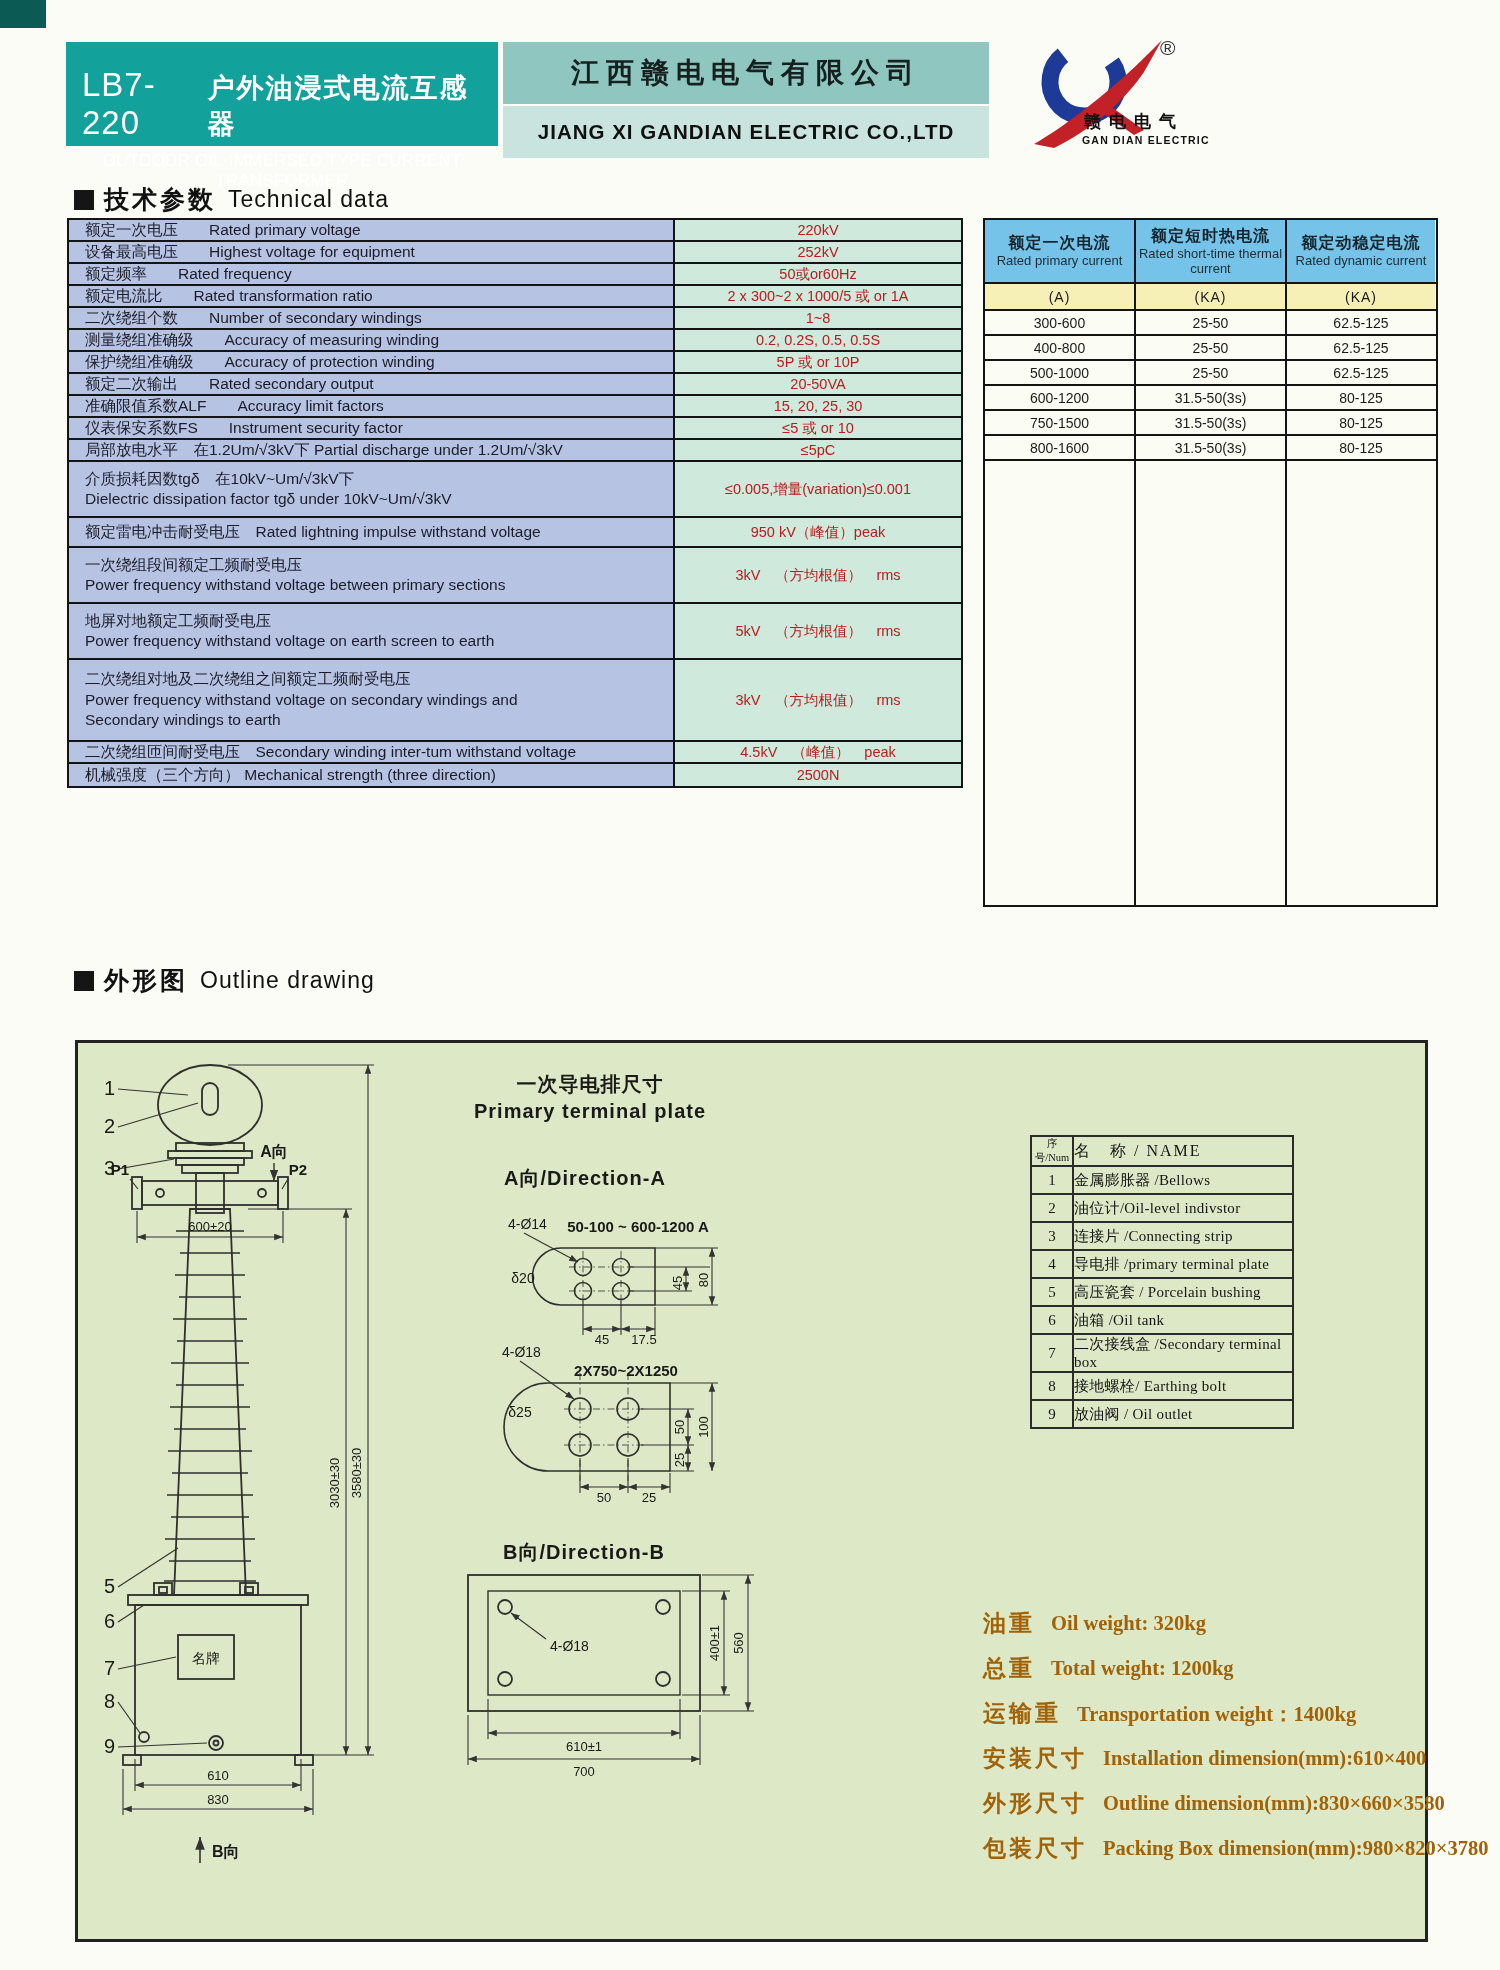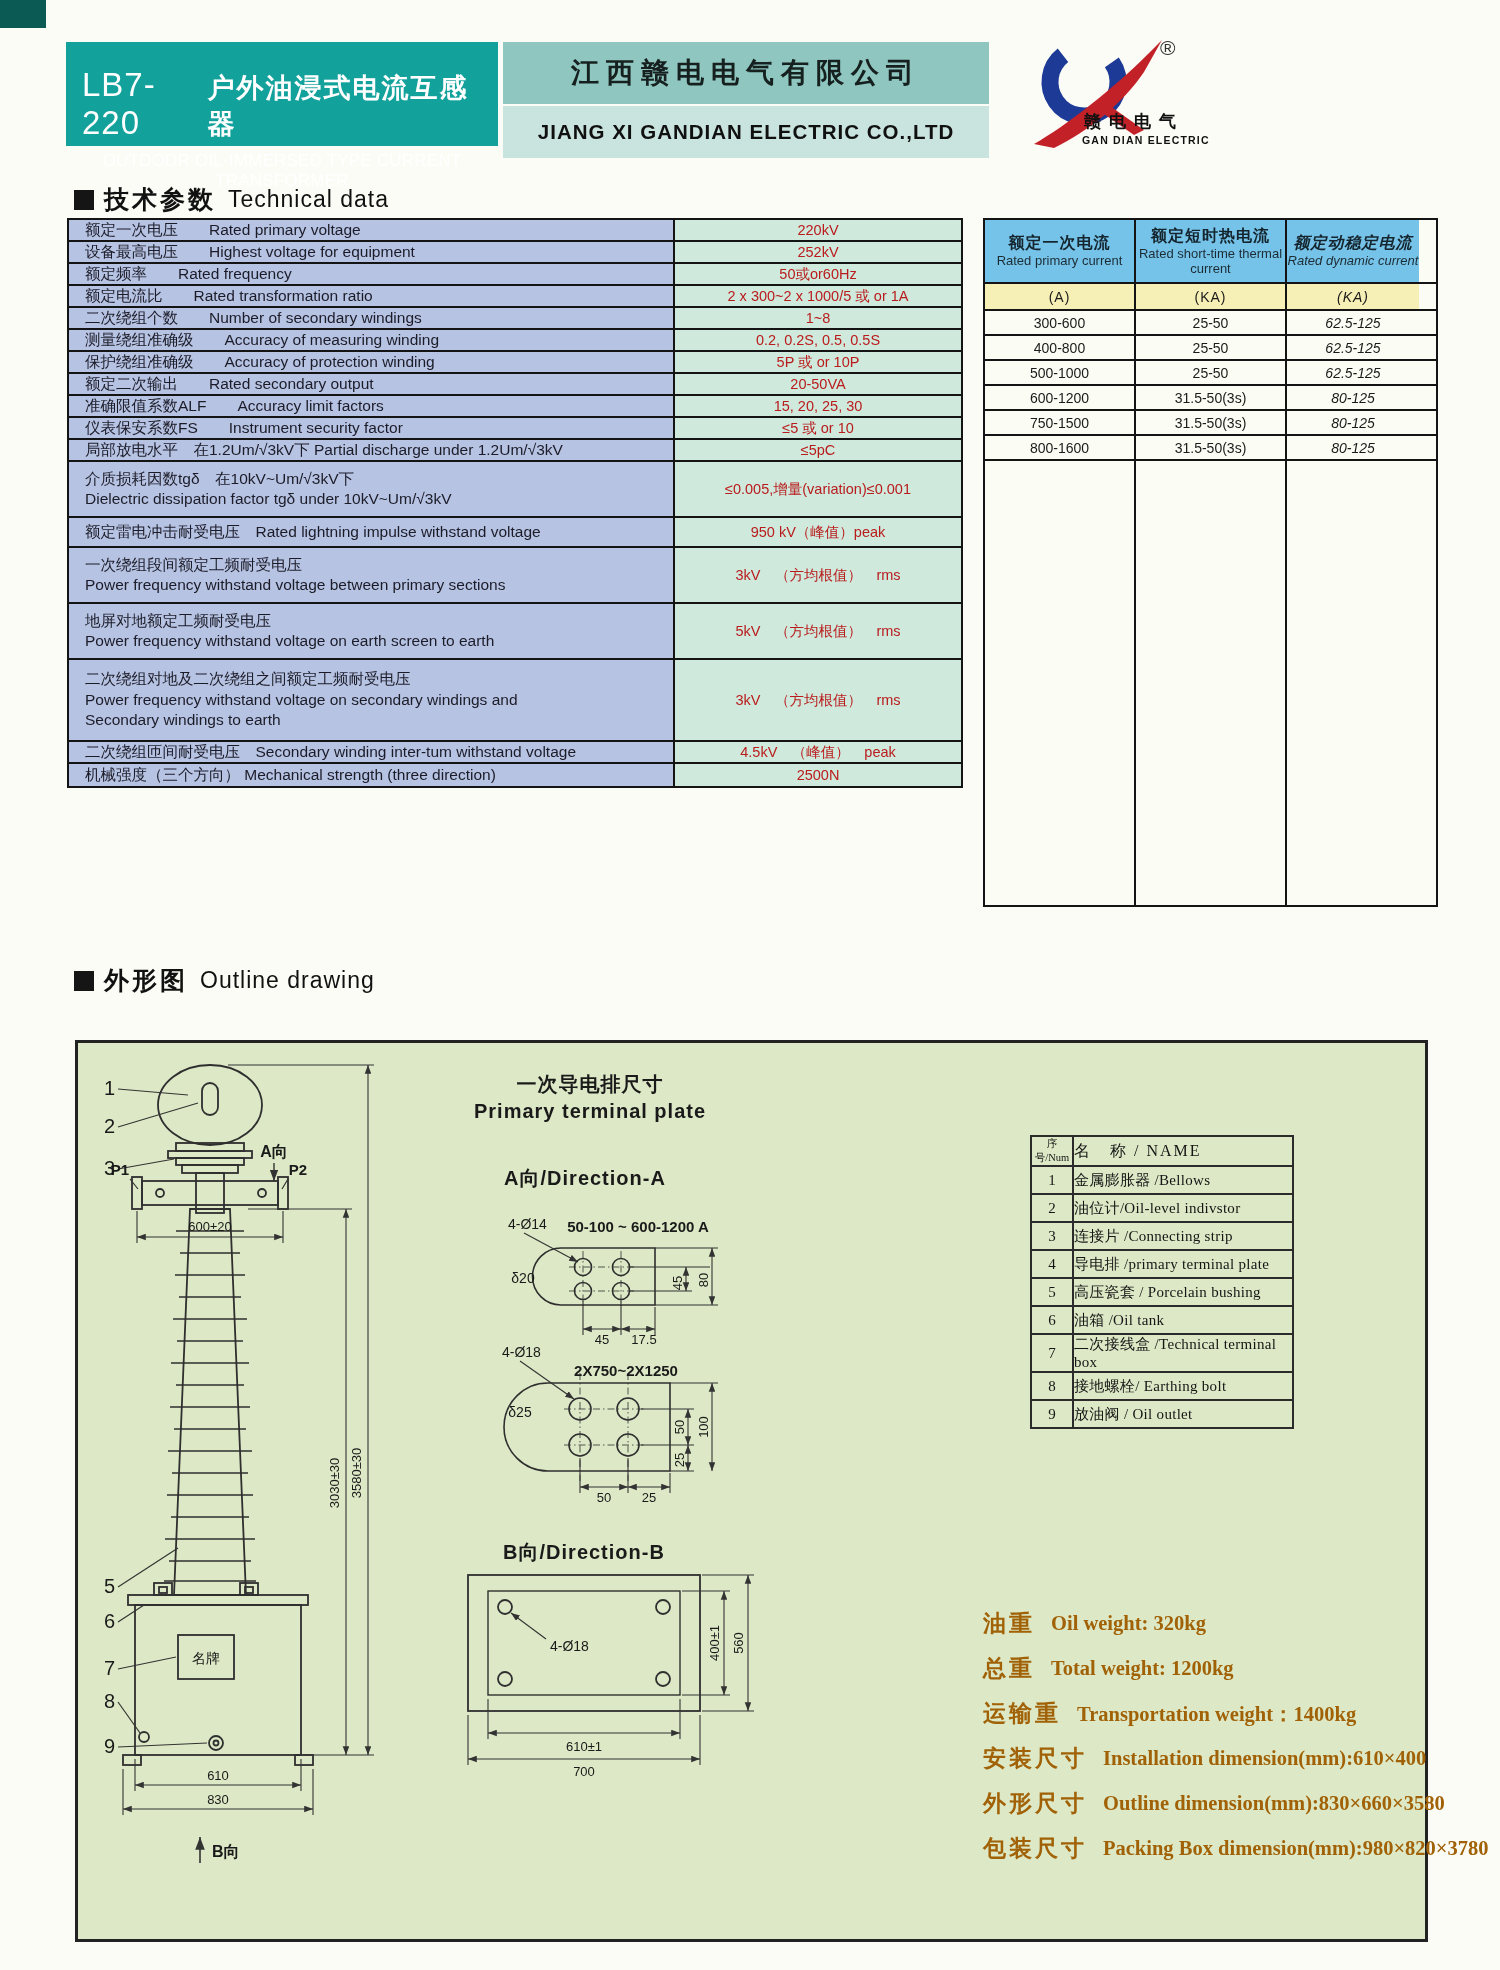"额定动稳定电流" .ccell:last-child { font-style: italic -> none; width: 132px -> 148px }
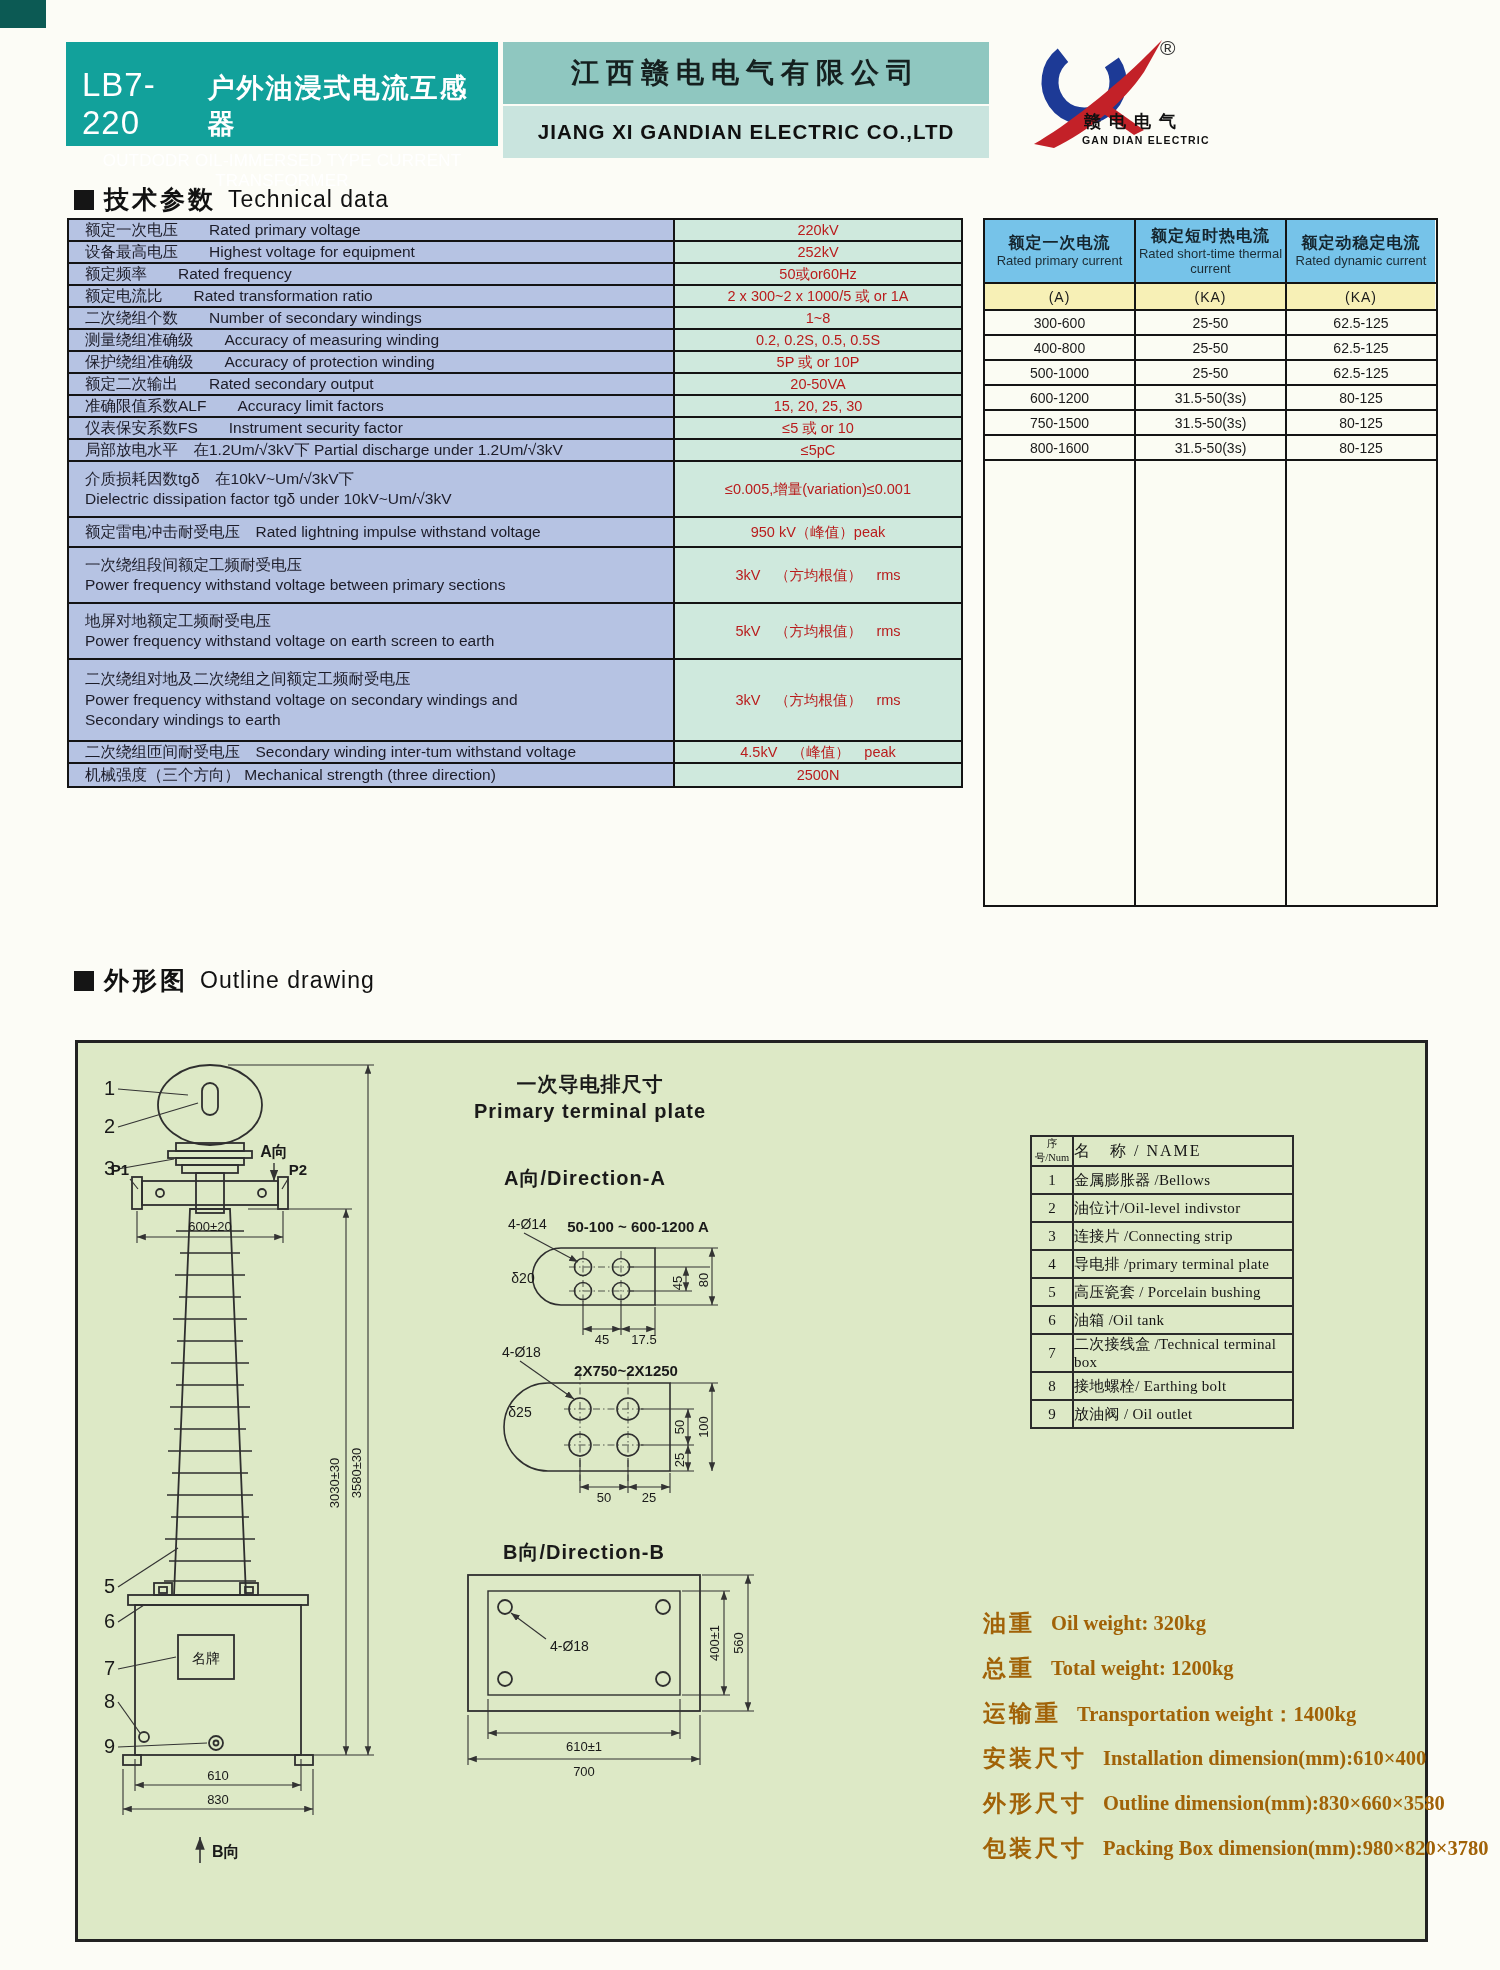"二次接线盒 /Technical terminal box" td.p-name { text: /Technical -> /Secondary }
